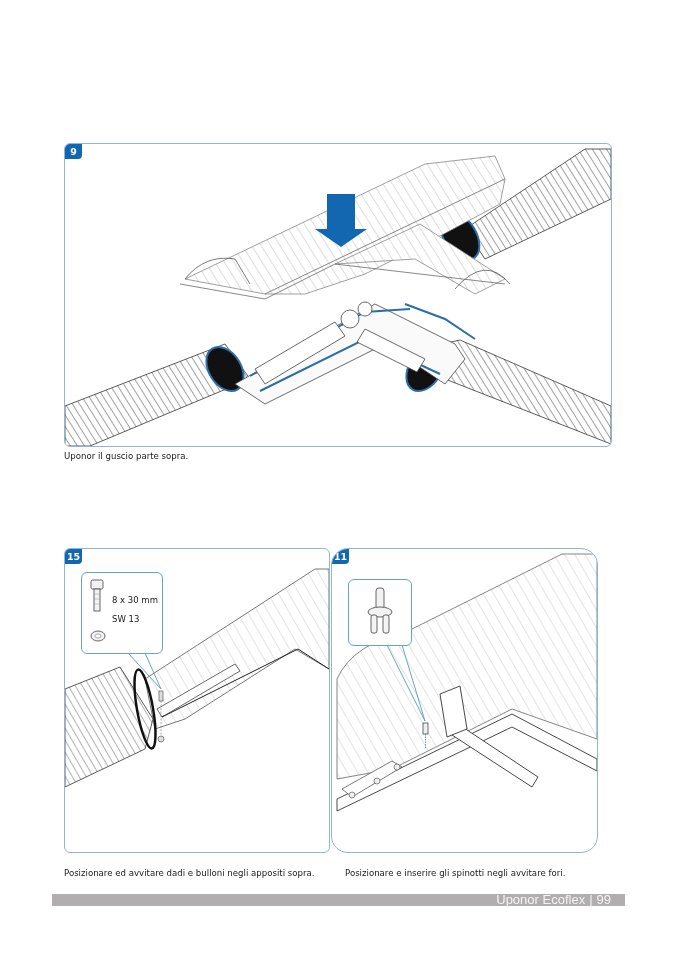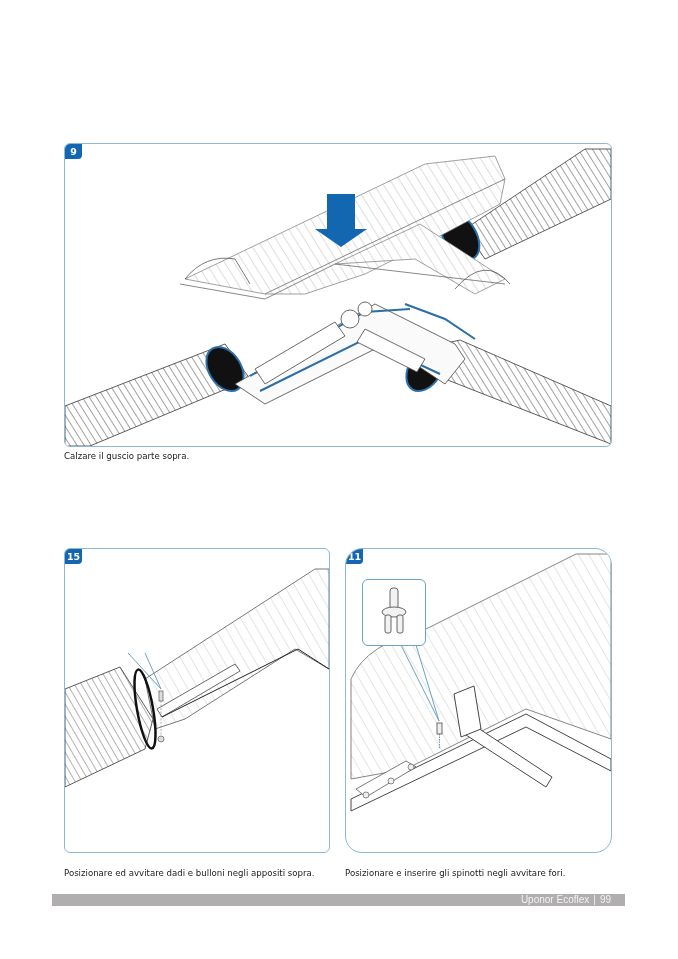"Calzare il guscio parte sopra." div.caption { text: Calzare -> Uponor }
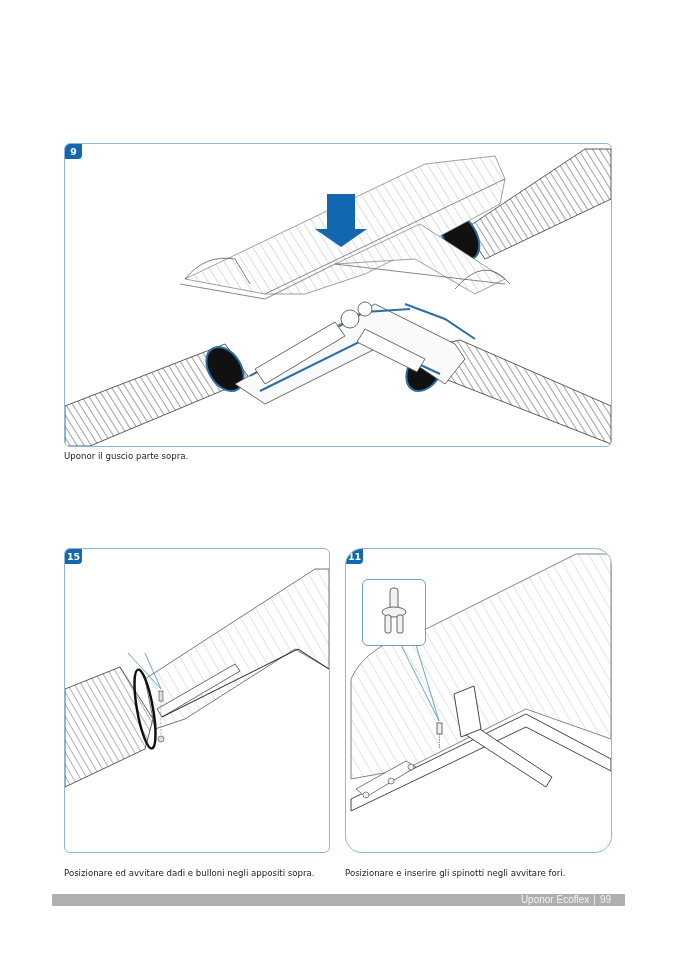"11" div.panel { left: 345px -> 331px }
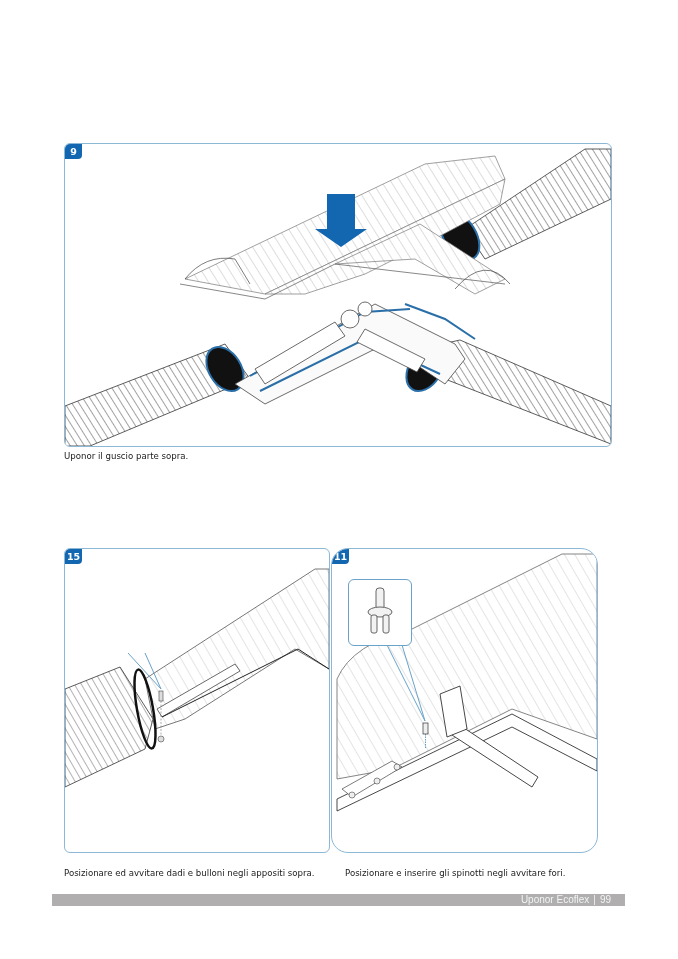"8 x 30 mm" div.callout { html: none -> <div> <svg> <rect></rect> <rect></rect> <line></line> <line></line> <line></line> </svg> <svg> <ellipse></ellipse> <ellipse></ellipse> </svg> <div>8 x 30 mm</div> <div>SW 13</div> </div> }
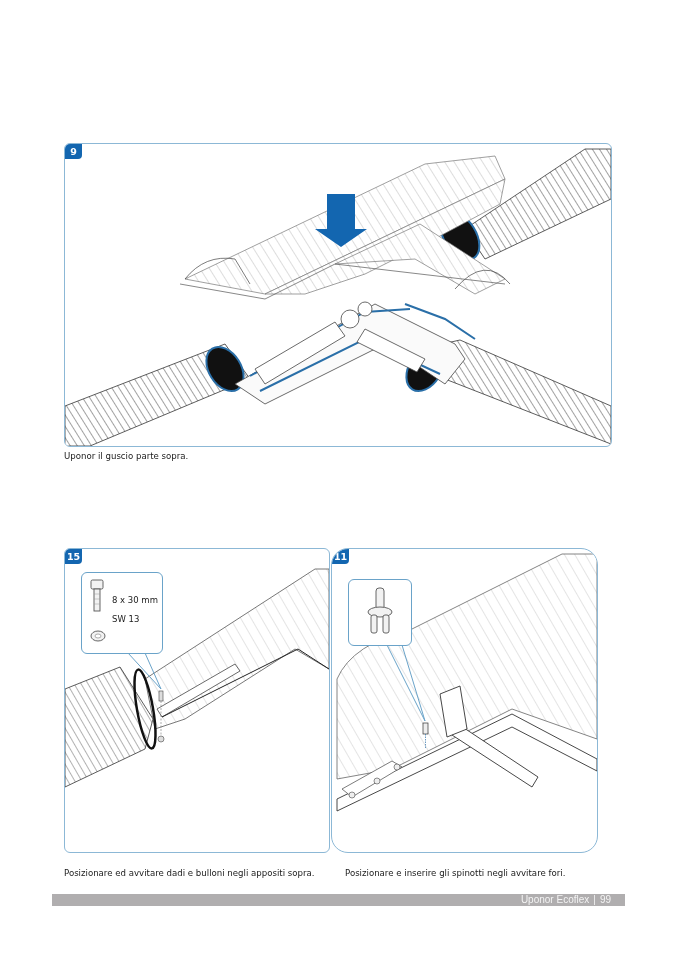"Uponor Ecoflex | 99" .footer-text { font-size: 10px -> 13px }
